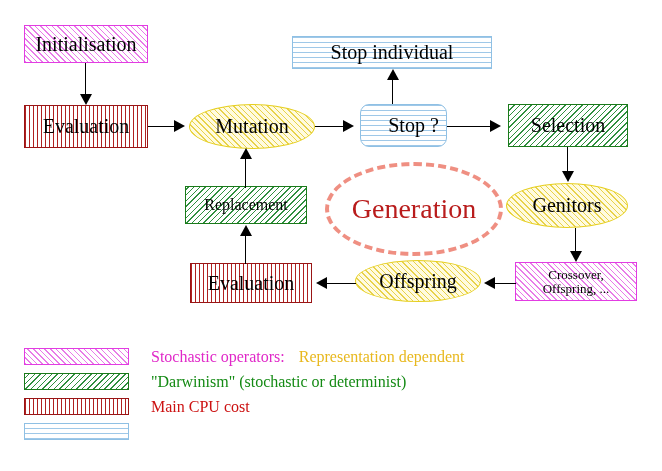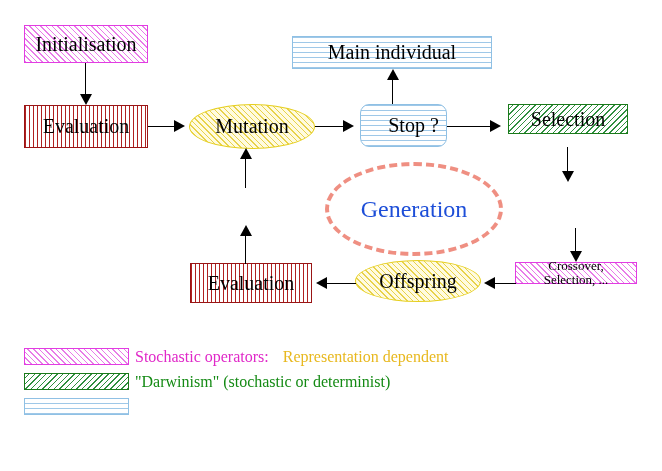"Main individual" span.lbl { text: Main -> Stop }
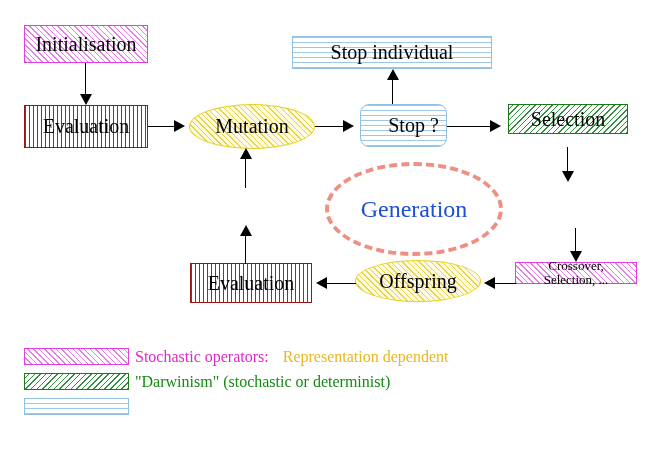"Selection" div.node { height: 30px -> 43px }
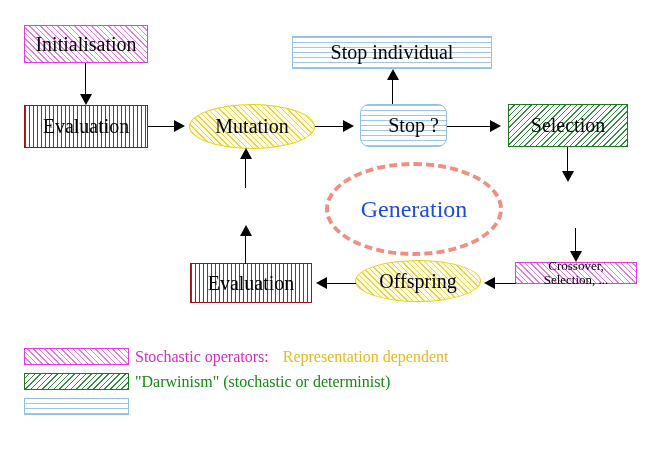"Replacement" div.node { html: none -> <div> <span>Replacement</span> </div> }
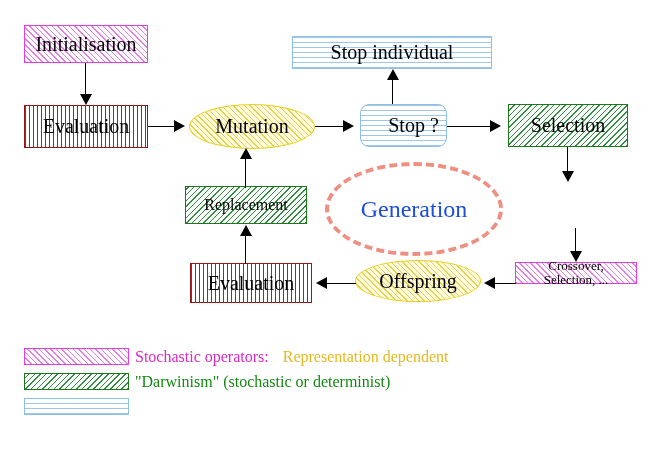"Generation" #generation-ring .lbl { color: #1d4ed8 -> #b91c1c; font-size: 24px -> 28px }
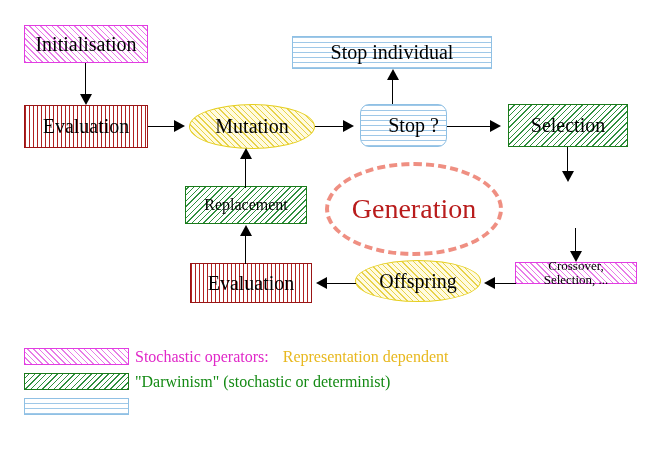"Genitors" div.node { html: none -> <div> <span>Genitors</span> </div> }
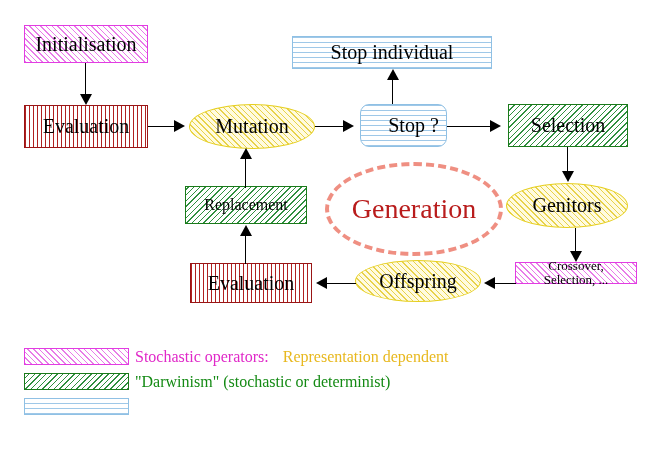"Crossover," div.node { height: 22px -> 39px }
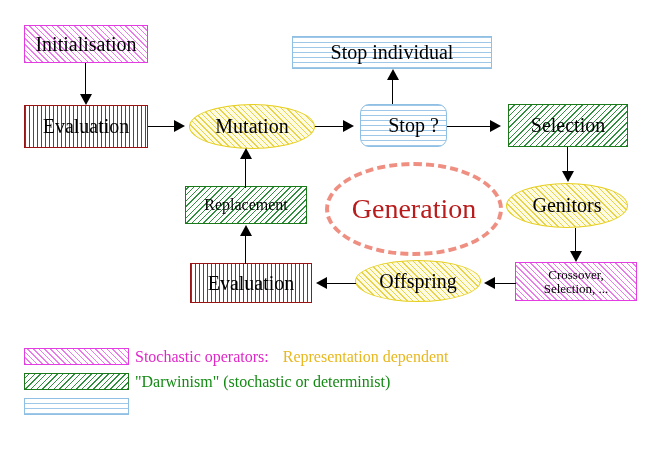"Selection, ..." span.lbl { text: Selection -> Offspring }
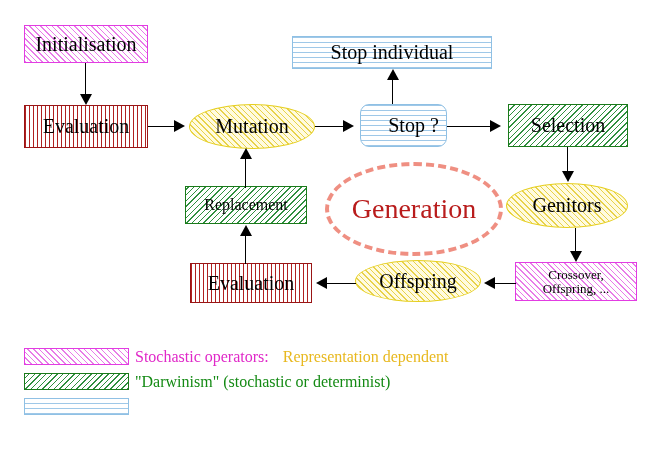"Stochastic operators: Representation" .leg-text { margin-left: 6px -> 22px }
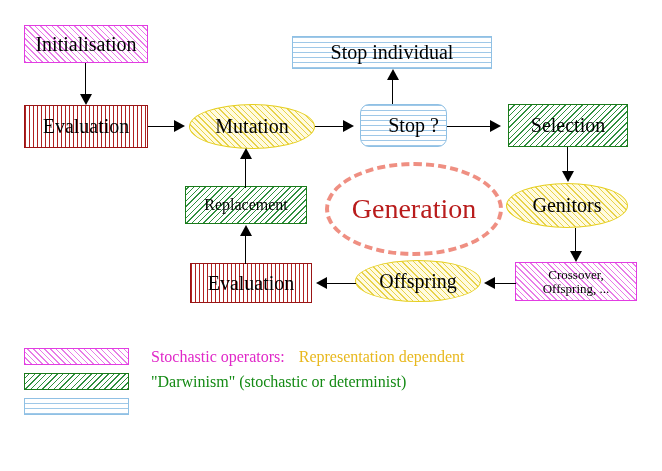"Main CPU cost" div.leg-row { html: none -> <div> <div></div> <div>Main CPU cost</div> </div> }
